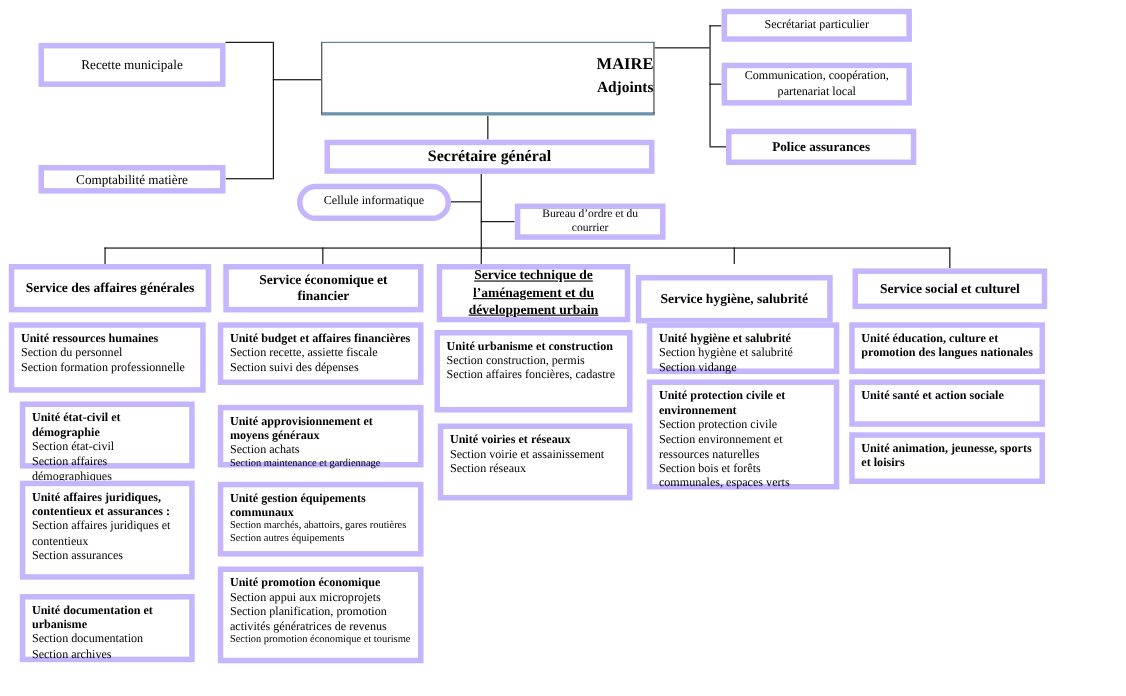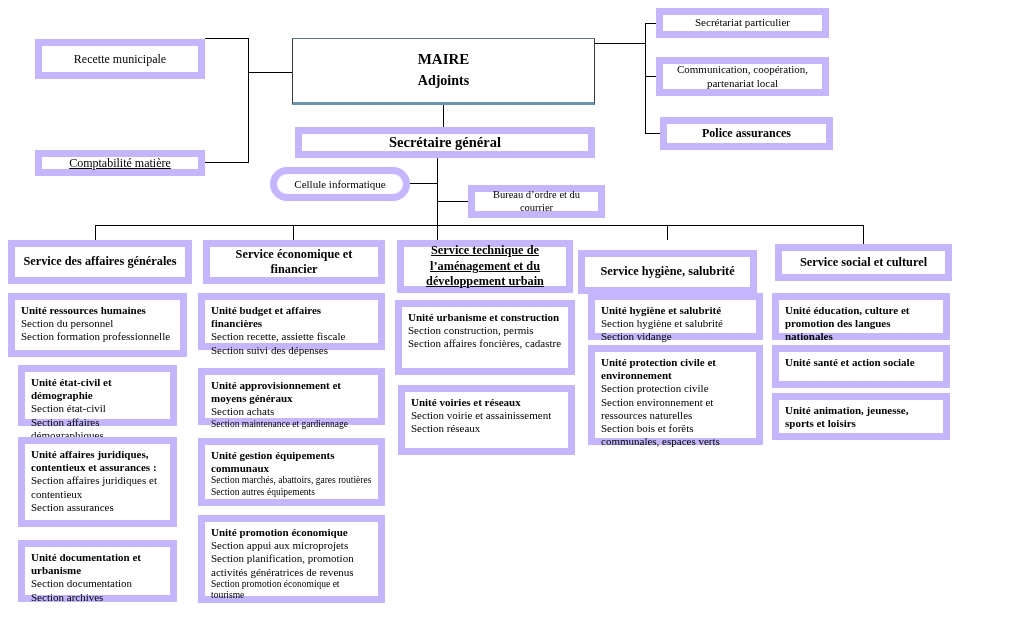"Secrétariat particulier" .box { border: 7px solid #c4b5fd -> 5px solid #c4b5fd }
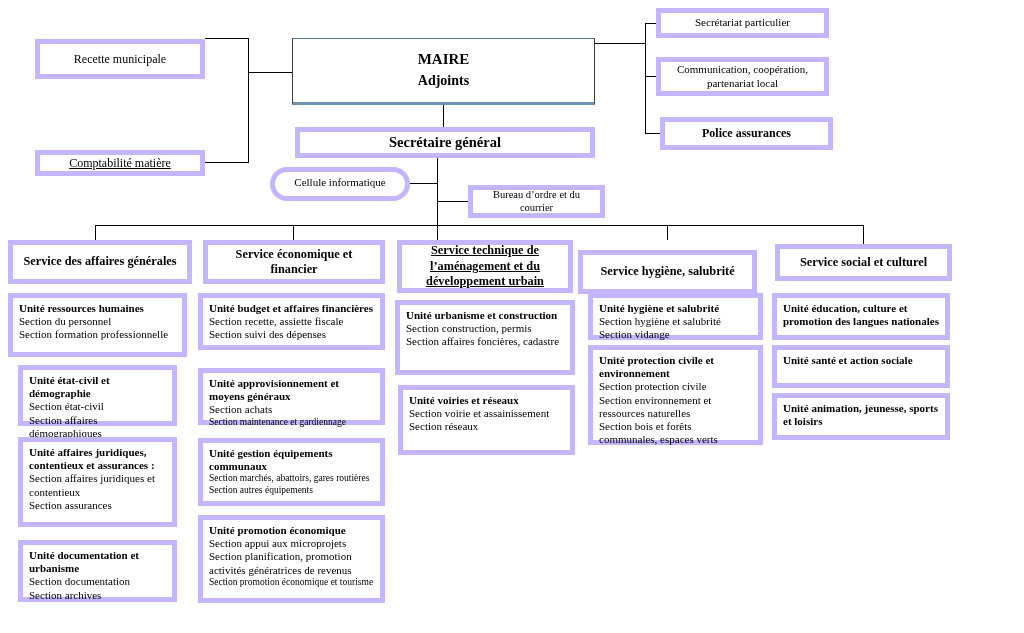"MAIRE" div.box { align-items: none -> flex-end }
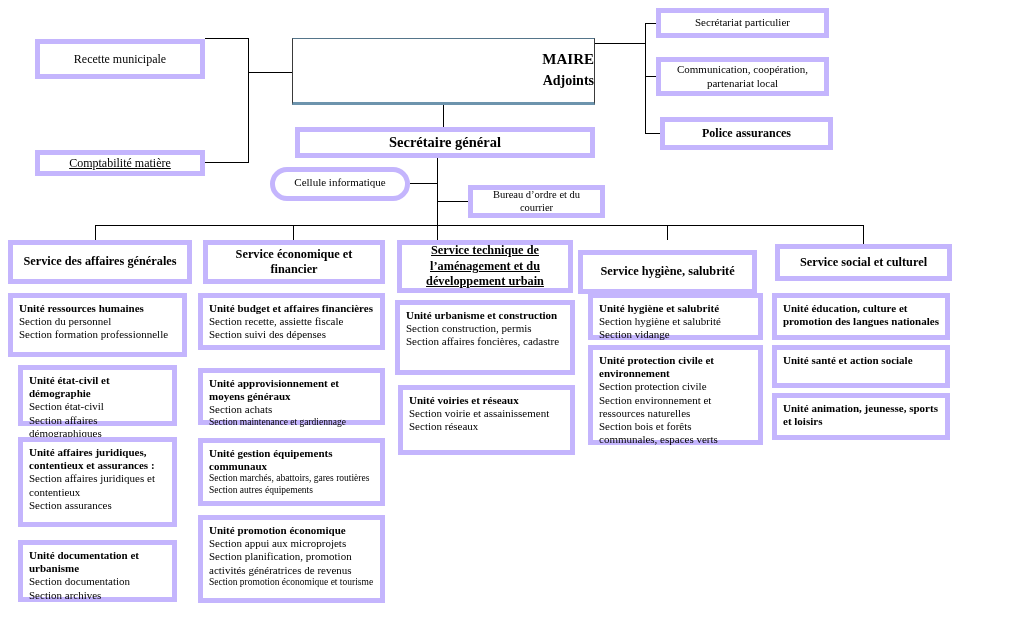"Comptabilité matière" div.box { text-decoration: underline -> none }
